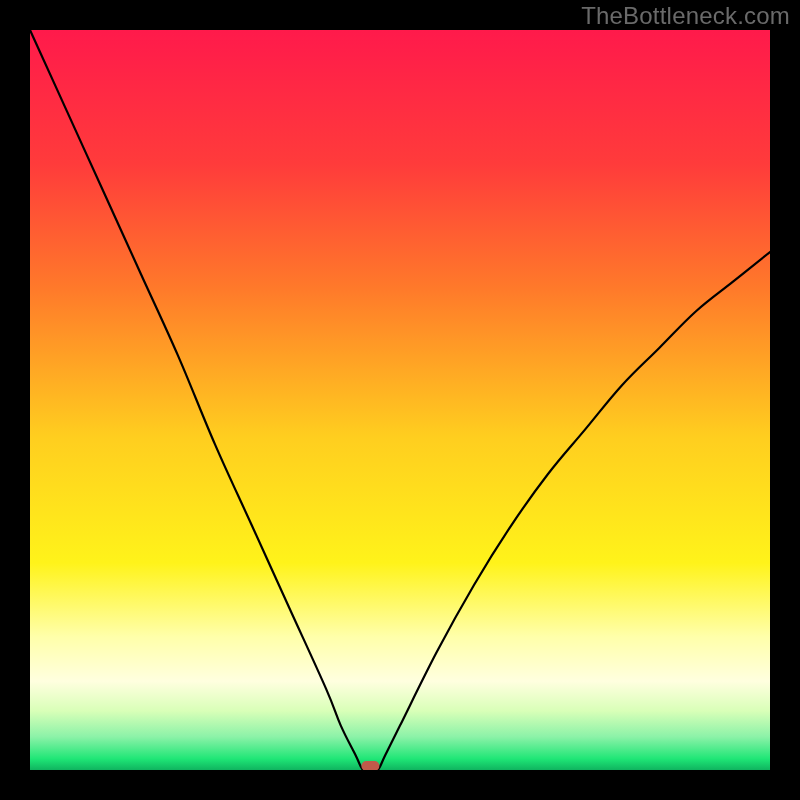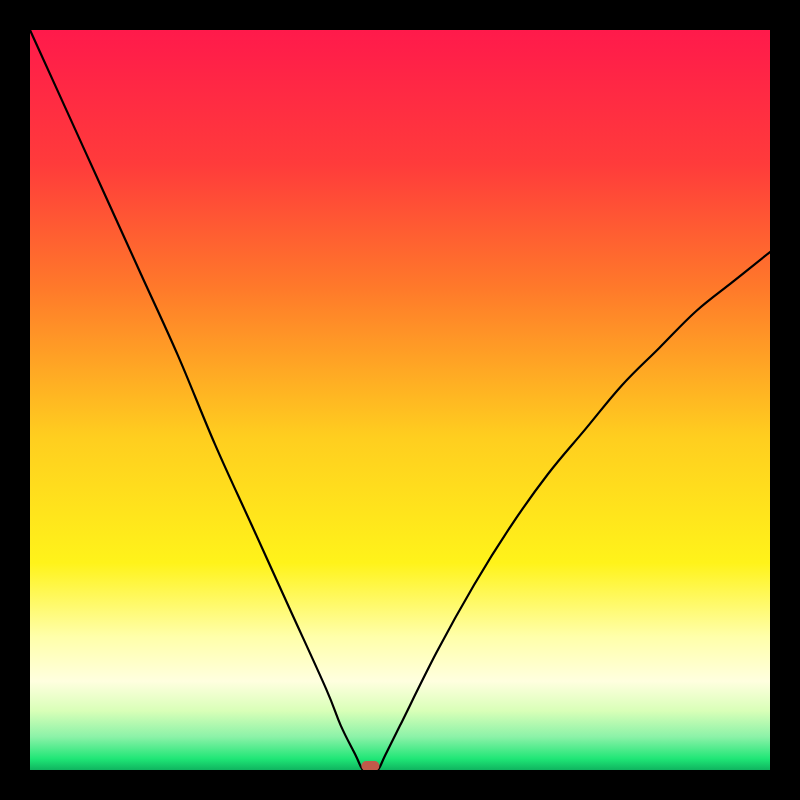"TheBottleneck.com" div.watermark { html: none -> <div>TheBottleneck.com</div> }
